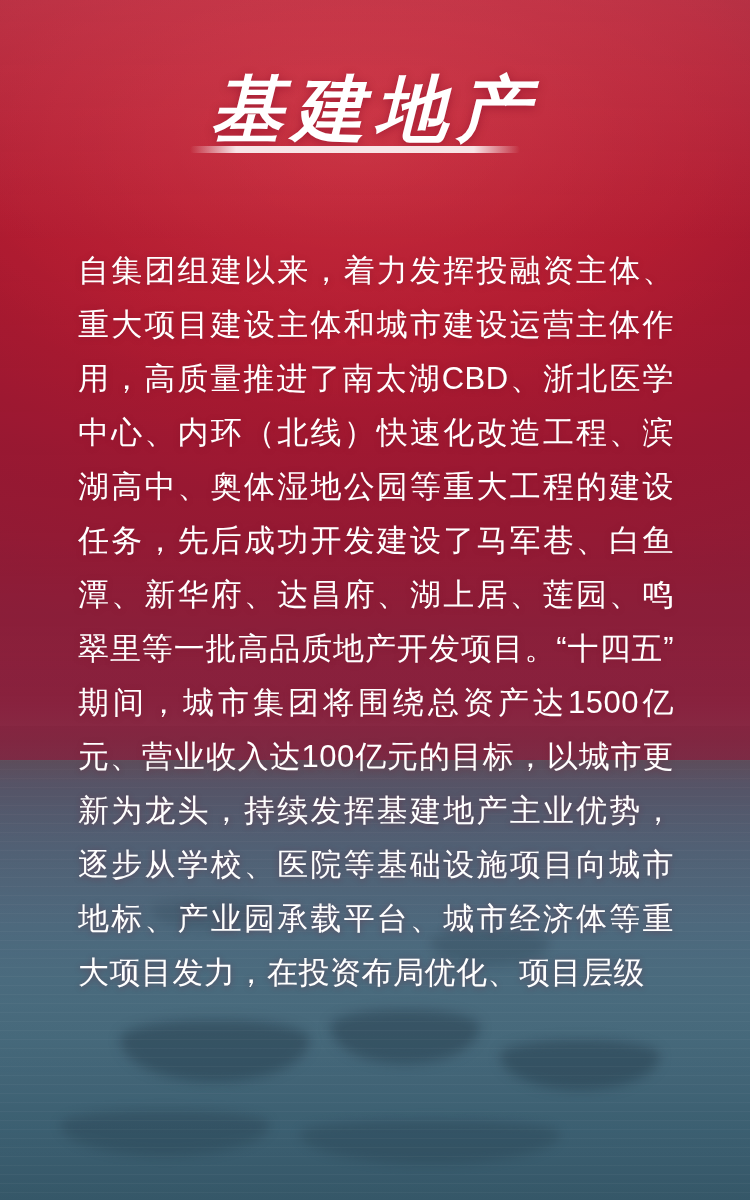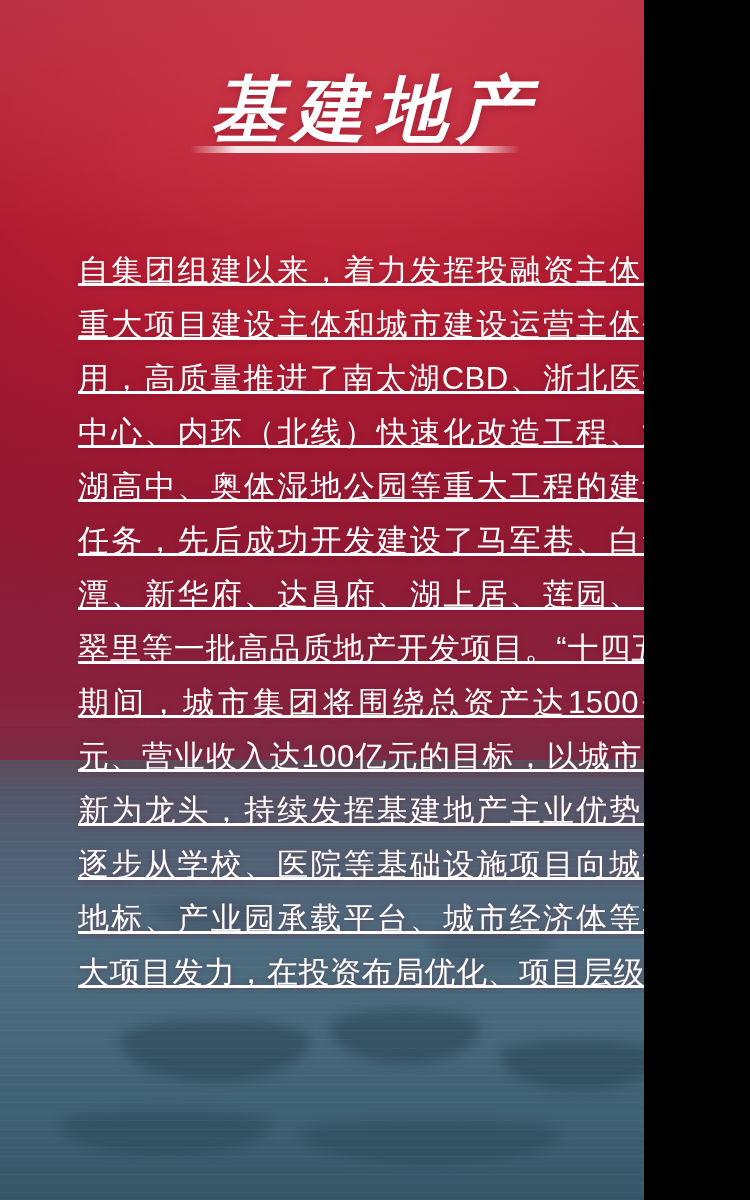"基建地产" #poster { width: 644px -> 750px }
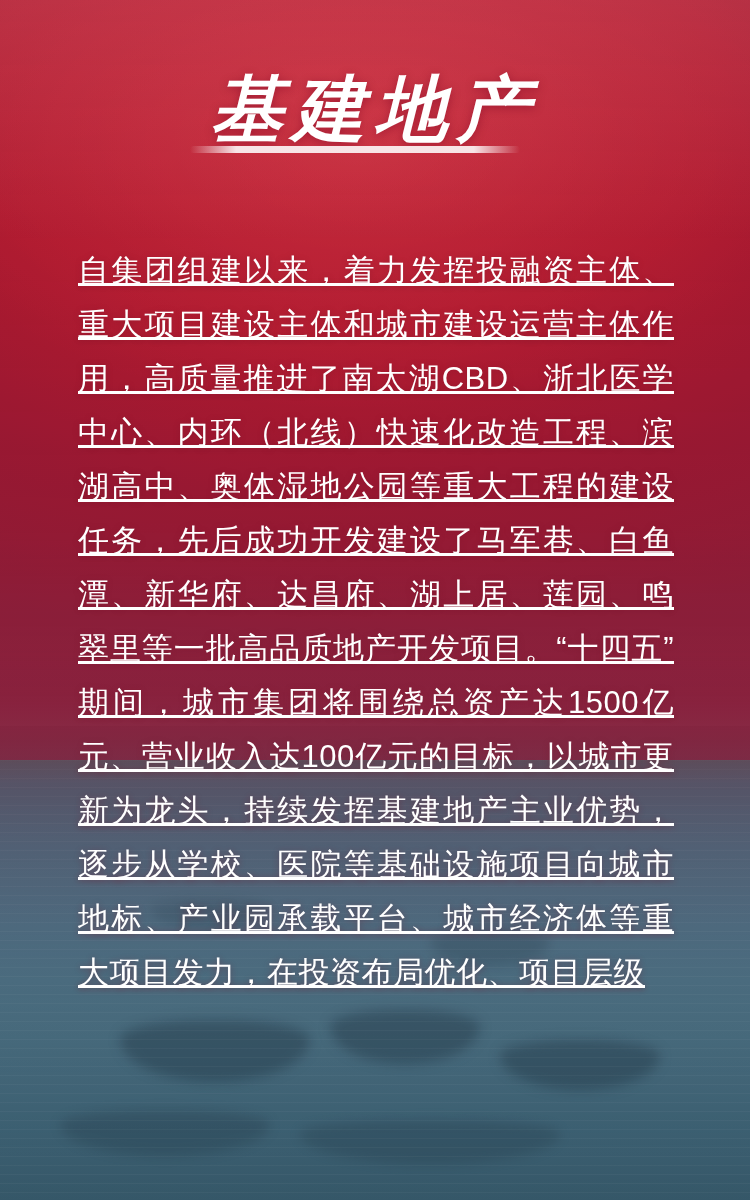"自集团组建以来，着力发挥投融资主体、重大项目建设主体和城市建设运营主体作用，高质" .body-text { text-decoration: underline -> none }
